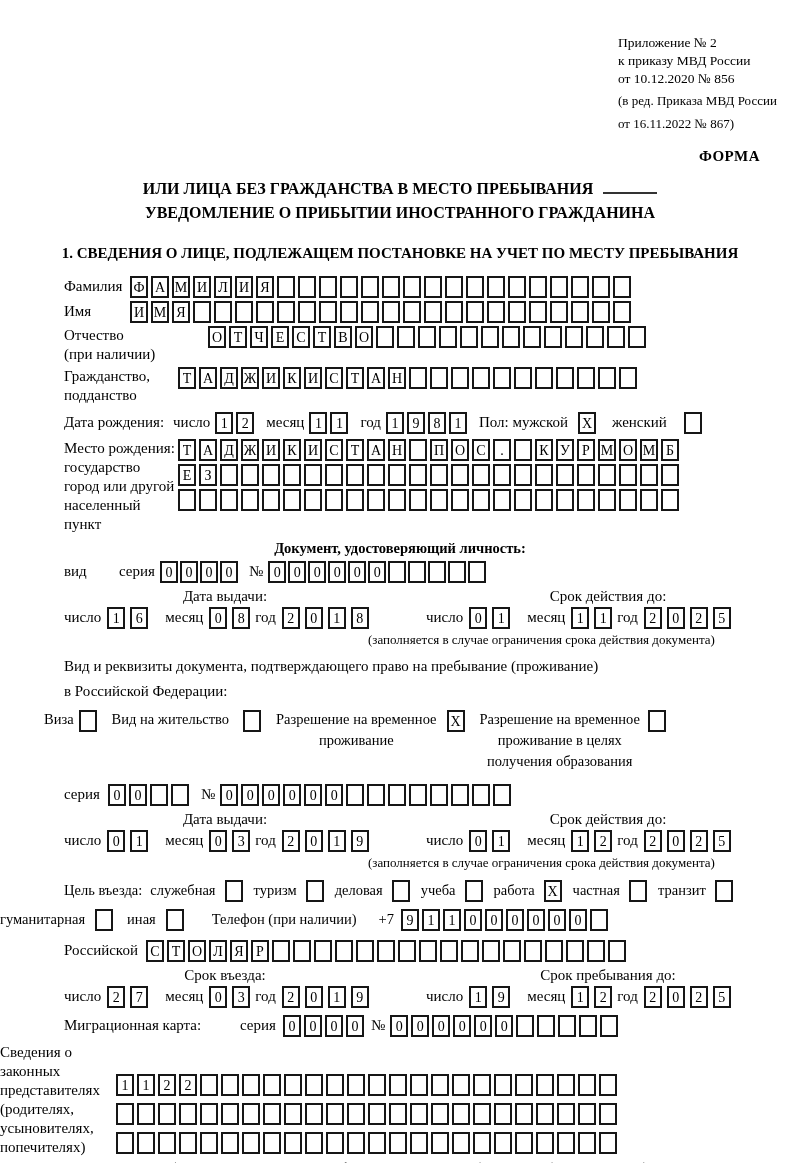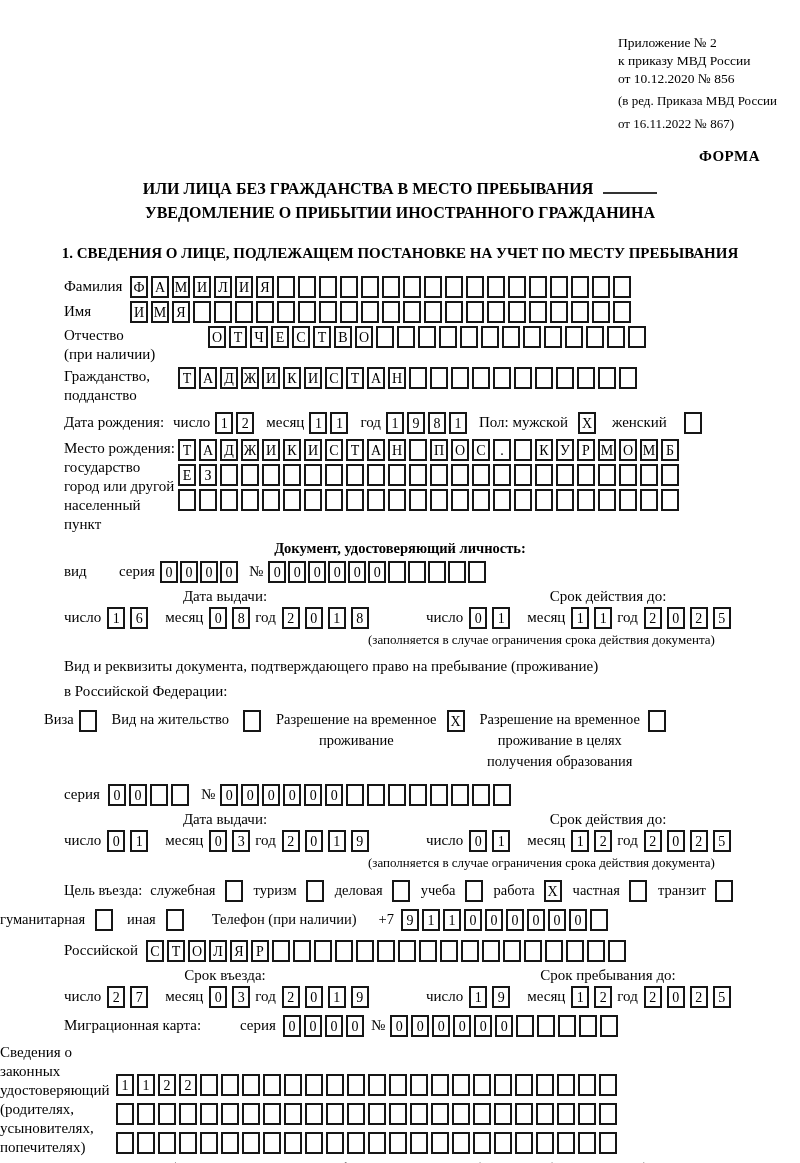"удостоверяющий" div { text: удостоверяющий -> представителях }
